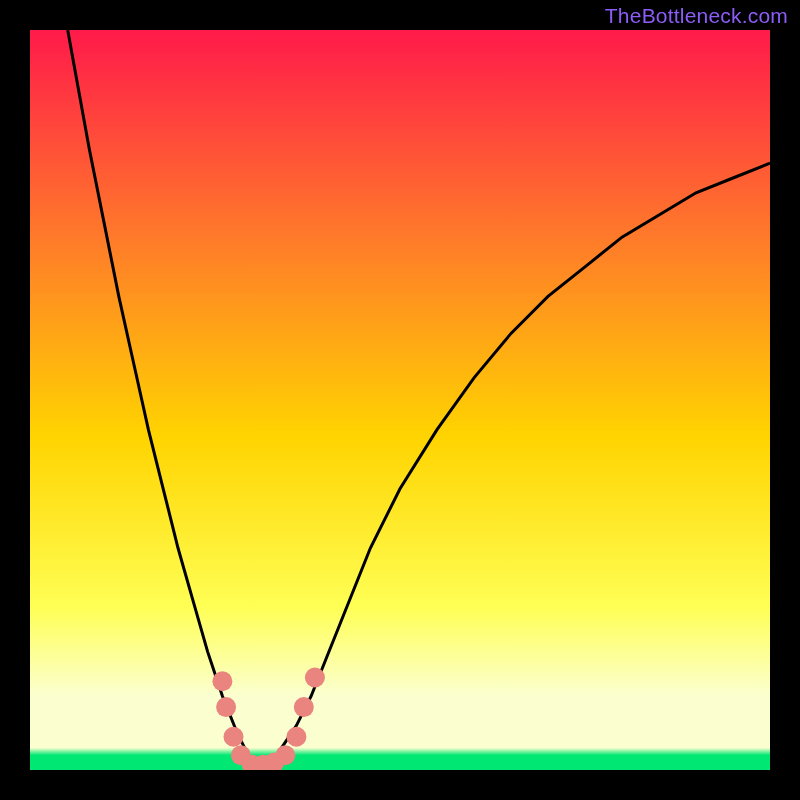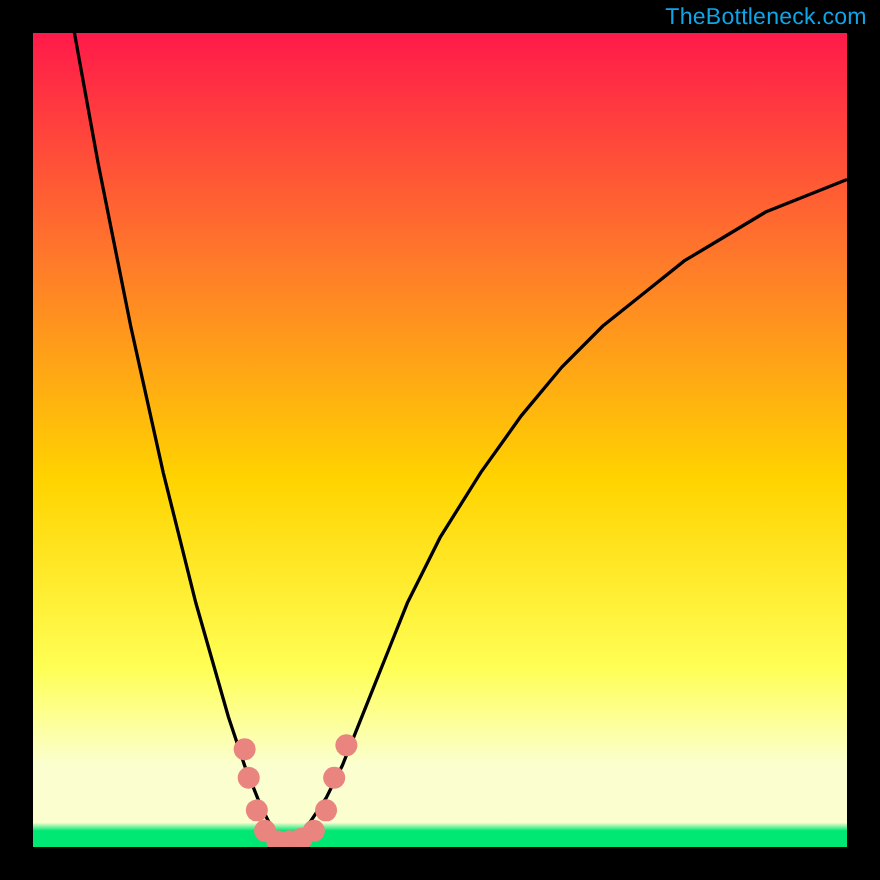"TheBottleneck.com" .watermark { color: #0ea5e9 -> #8b5cf6 }
